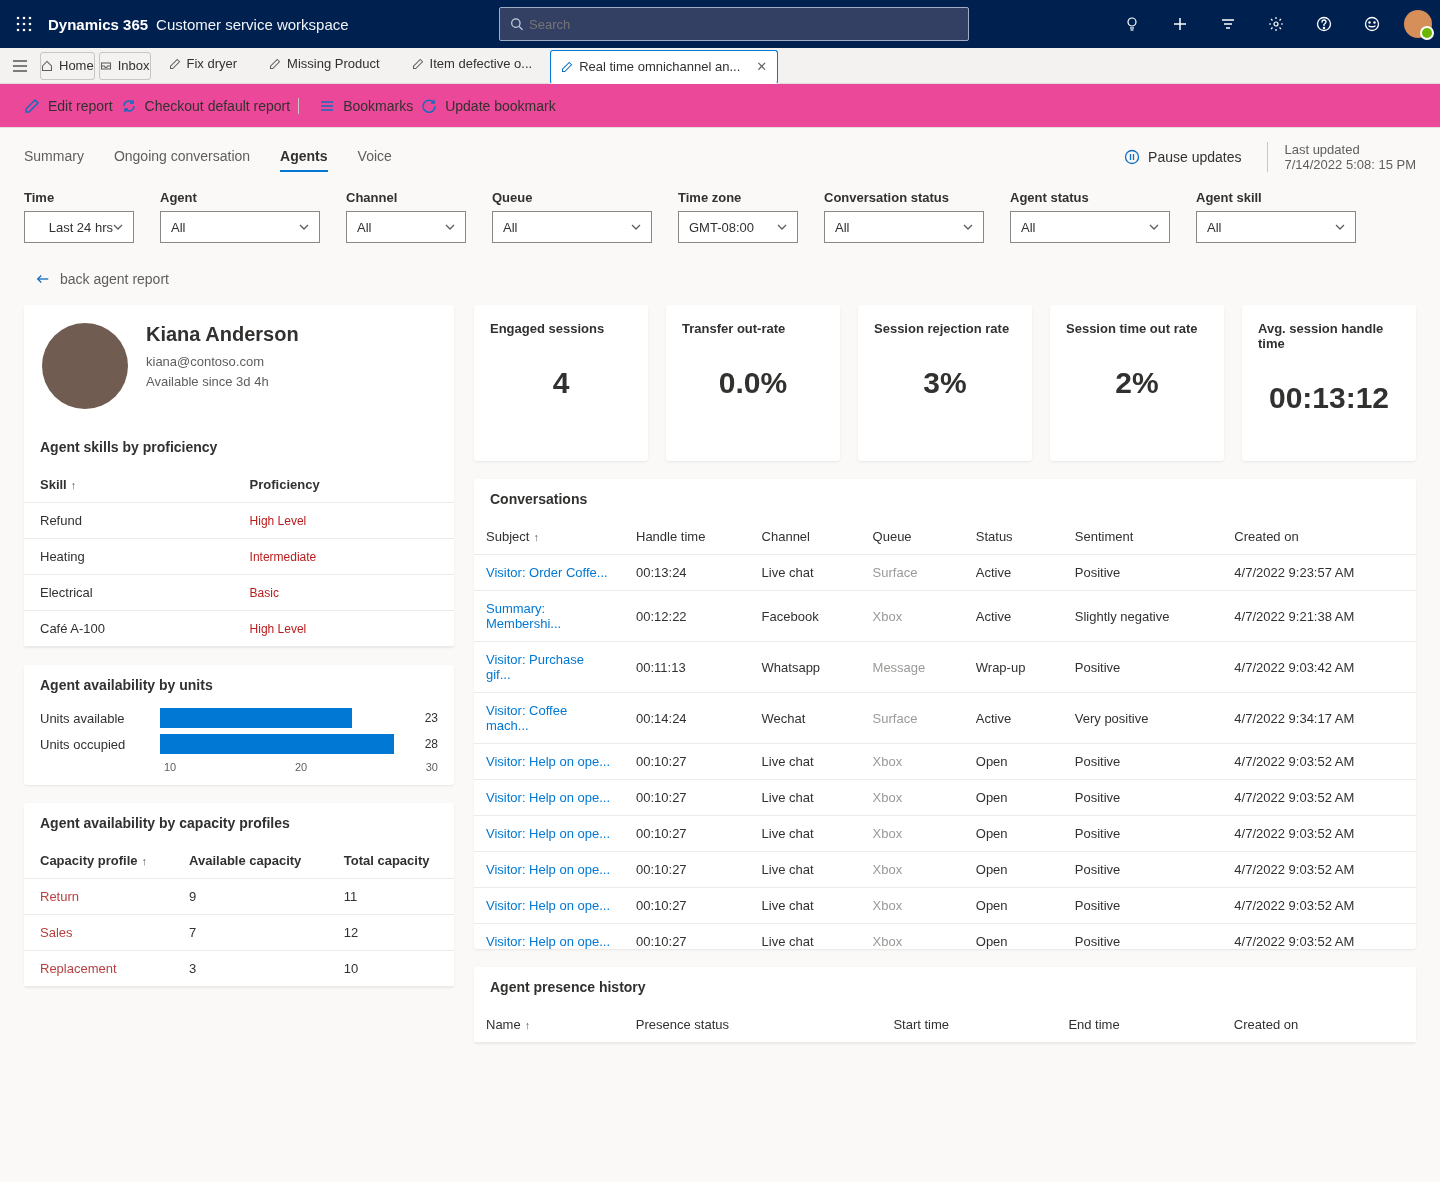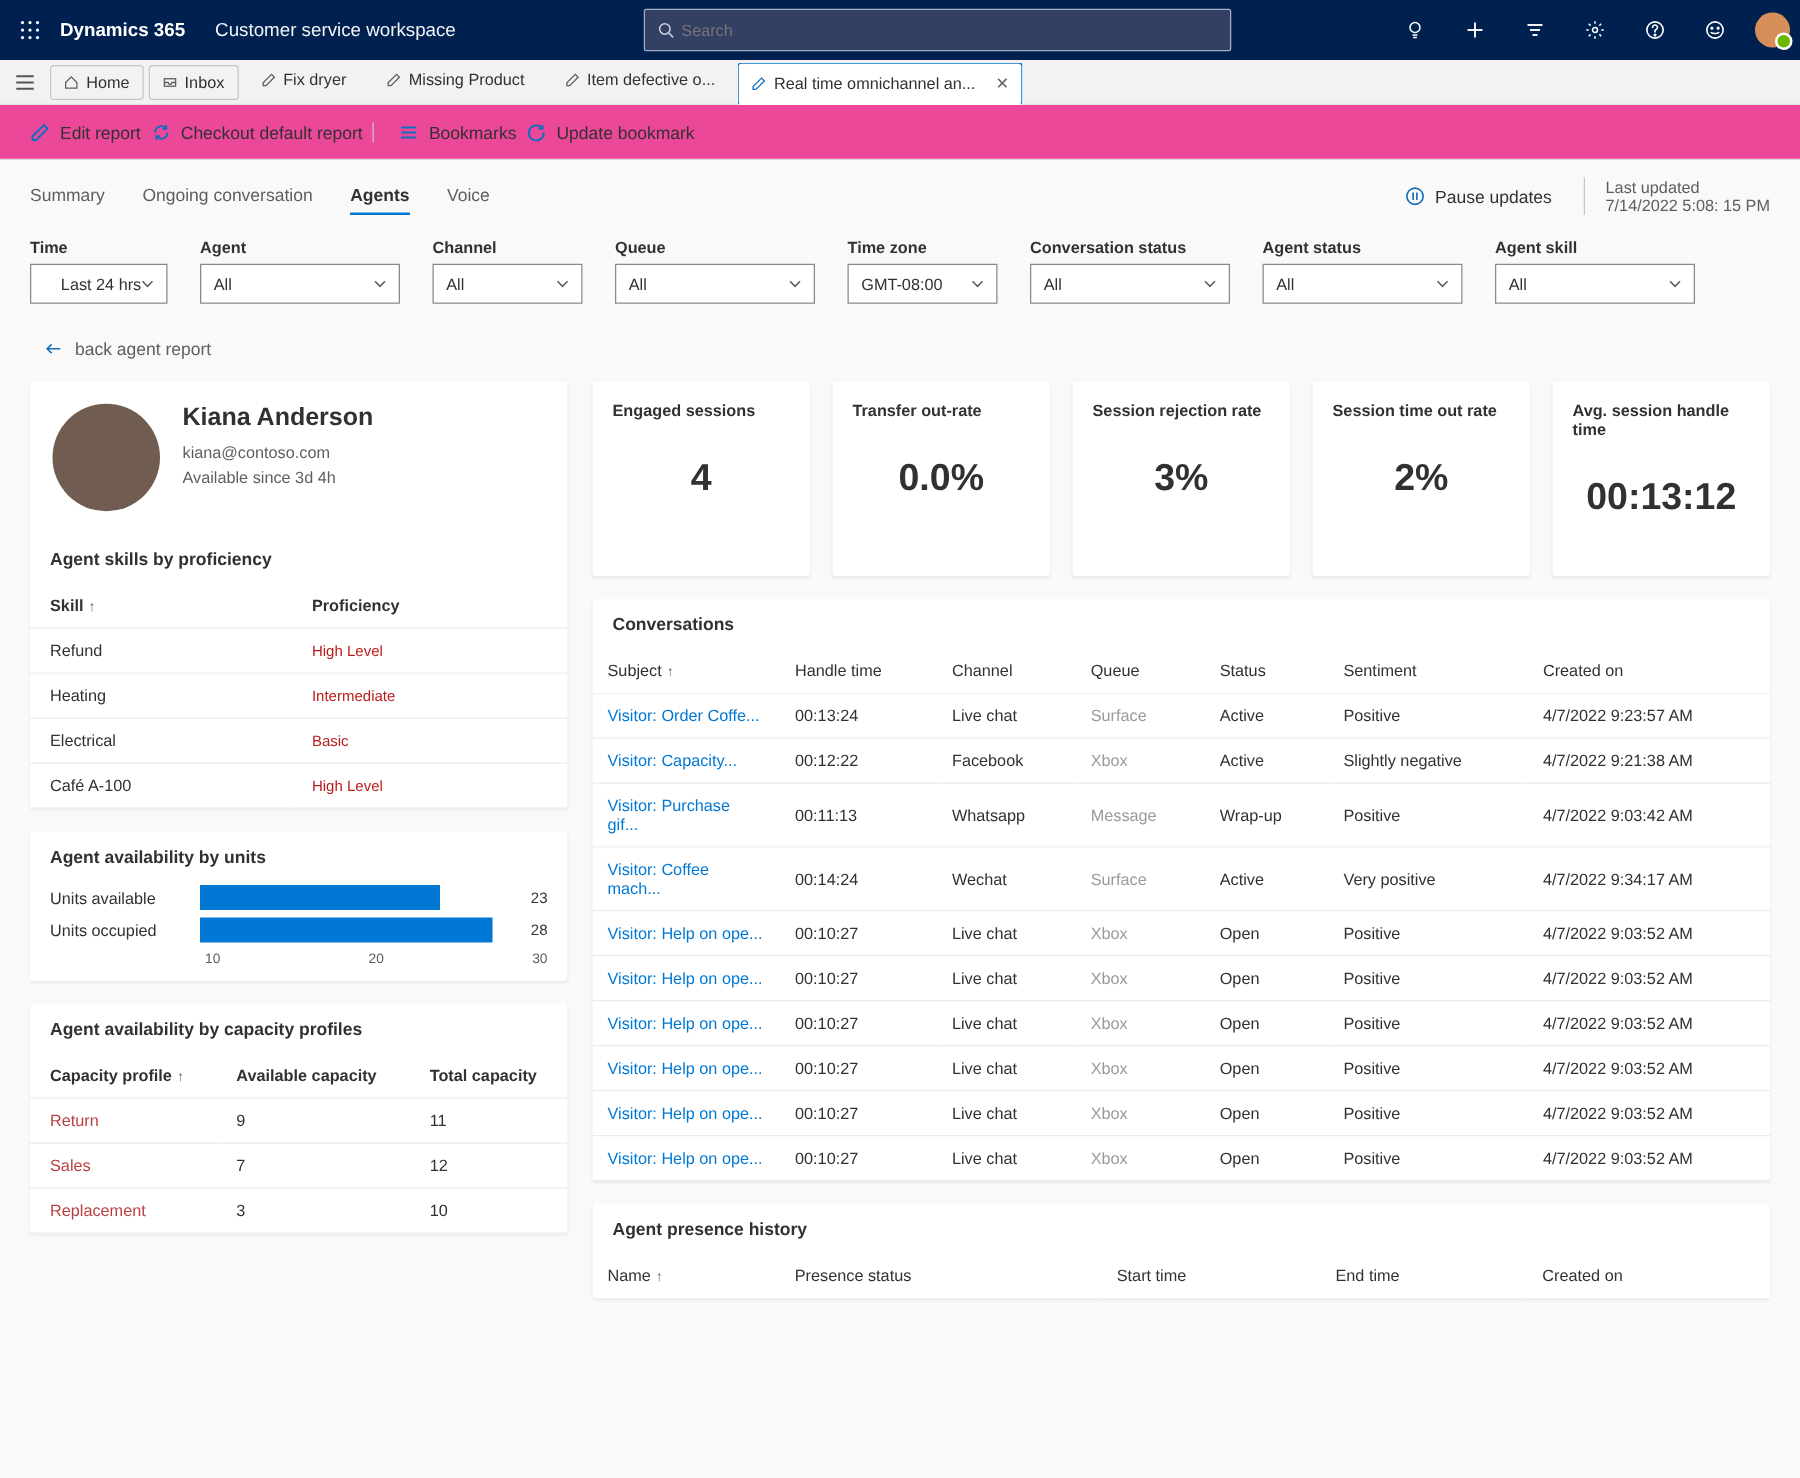"Customer service workspace" .subtitle { margin-left: 24px -> 8px }
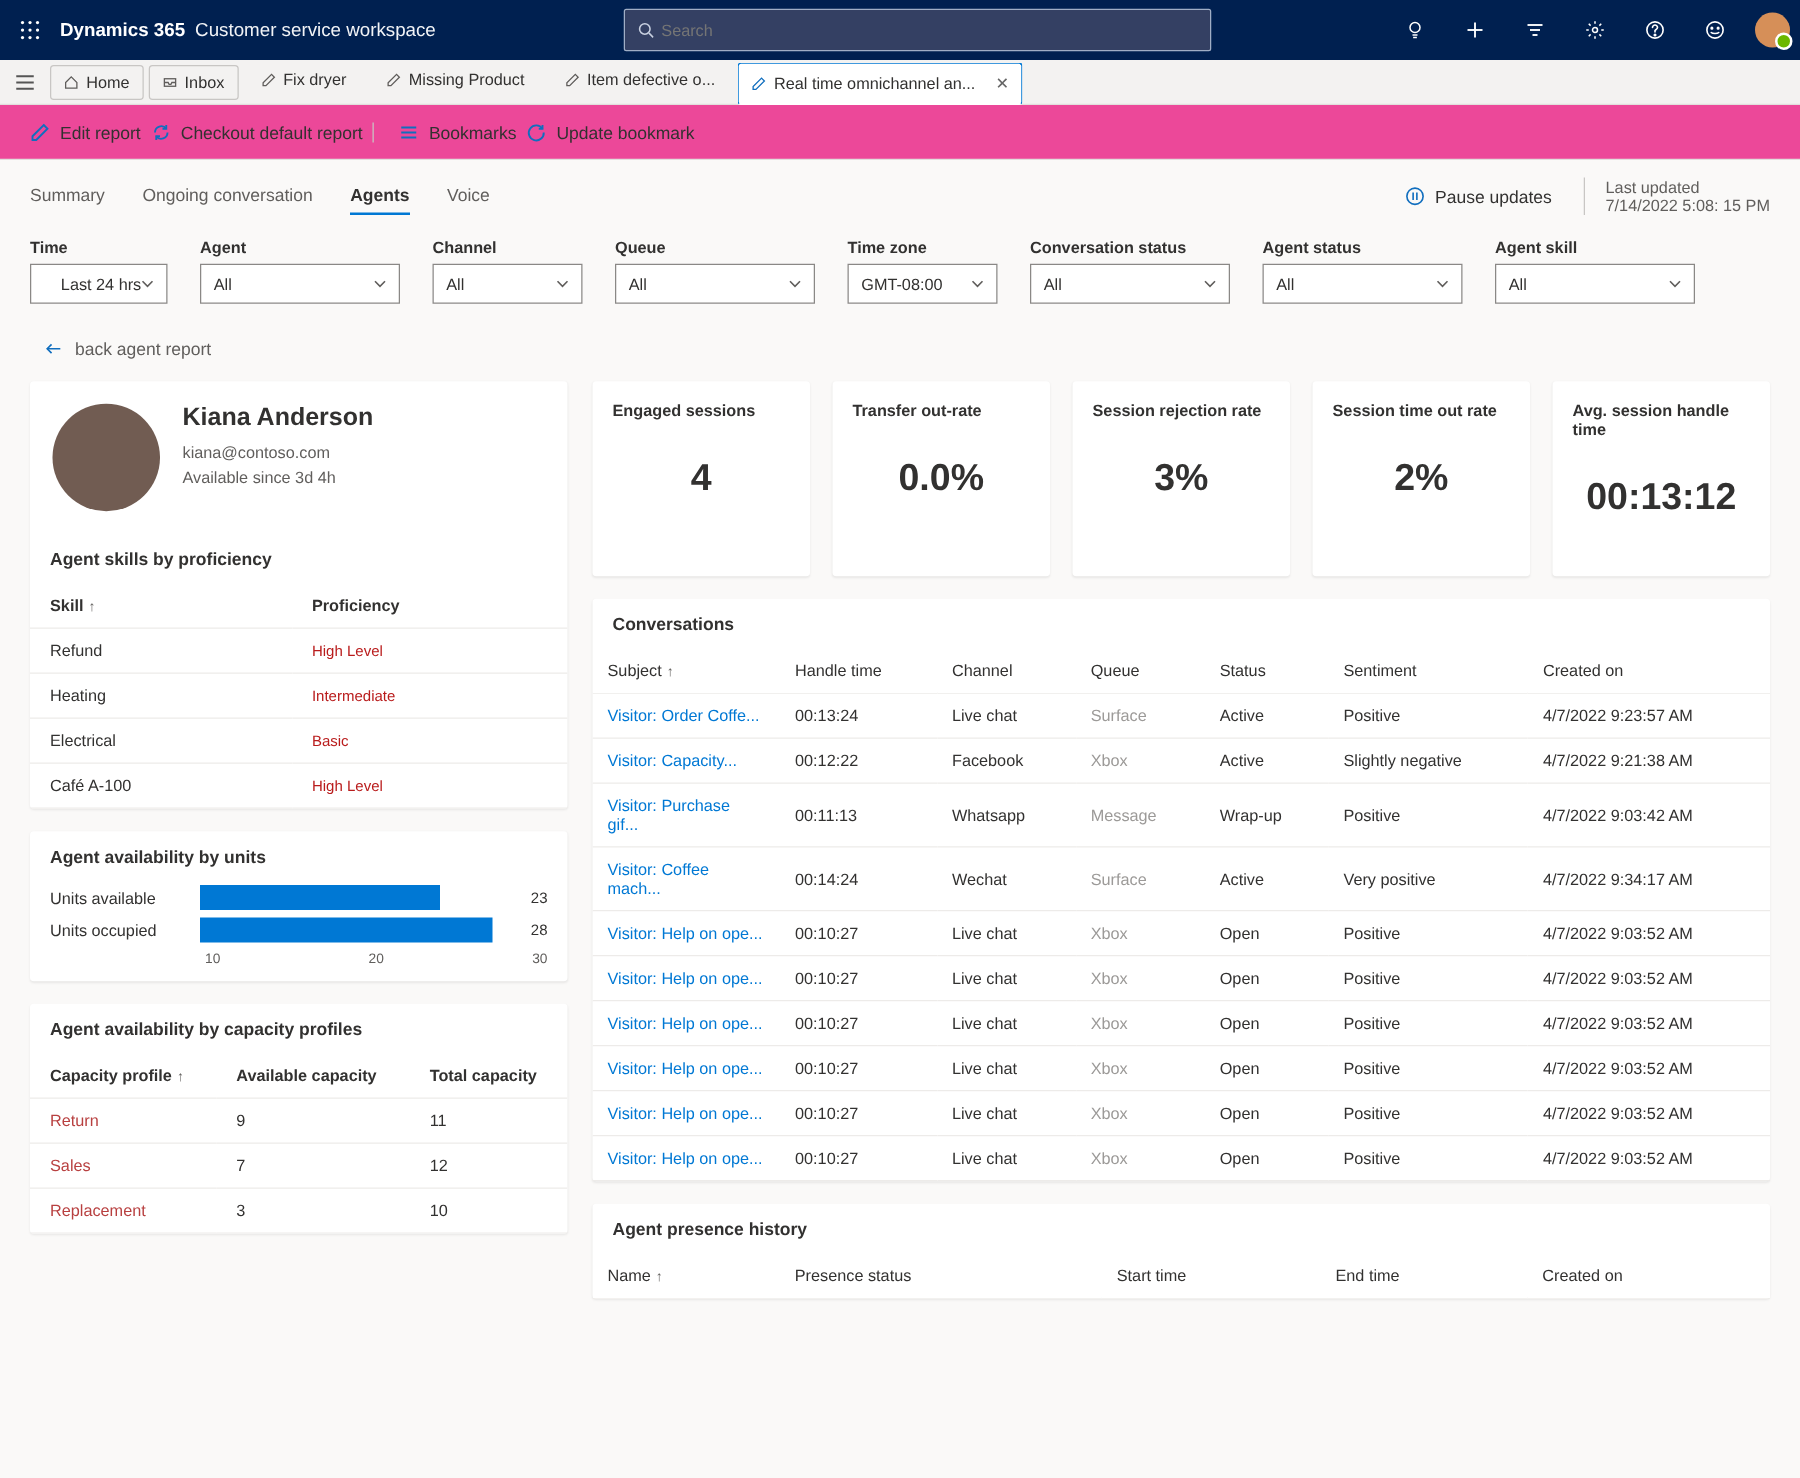"Home" .tab { padding: 0 10px -> 0 0 }
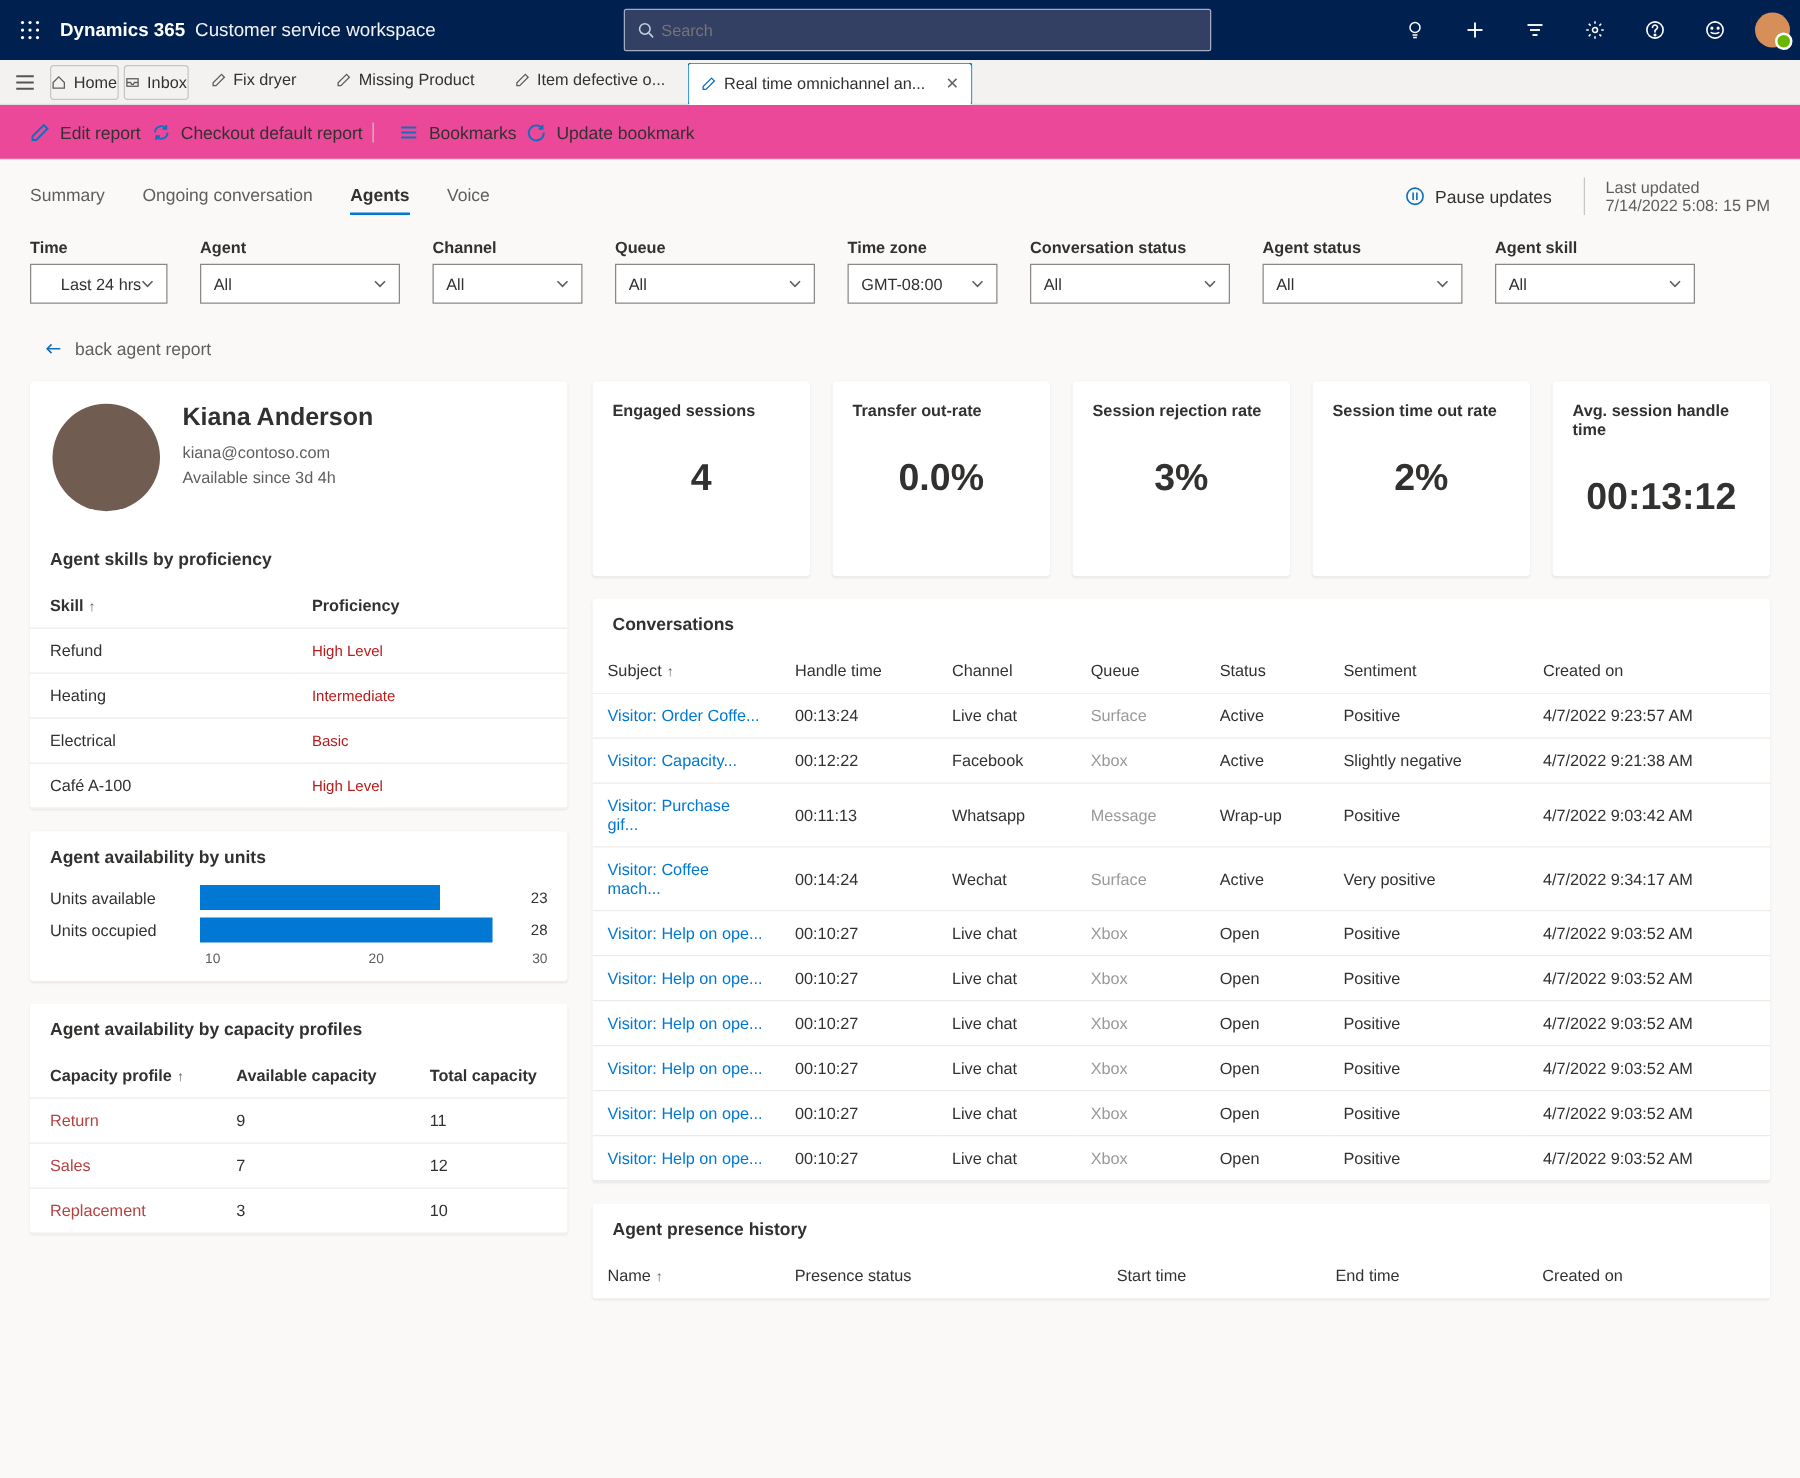"Visitor: Capacity..." td.link { text: Visitor: Capacity -> Summary: Membershi }
